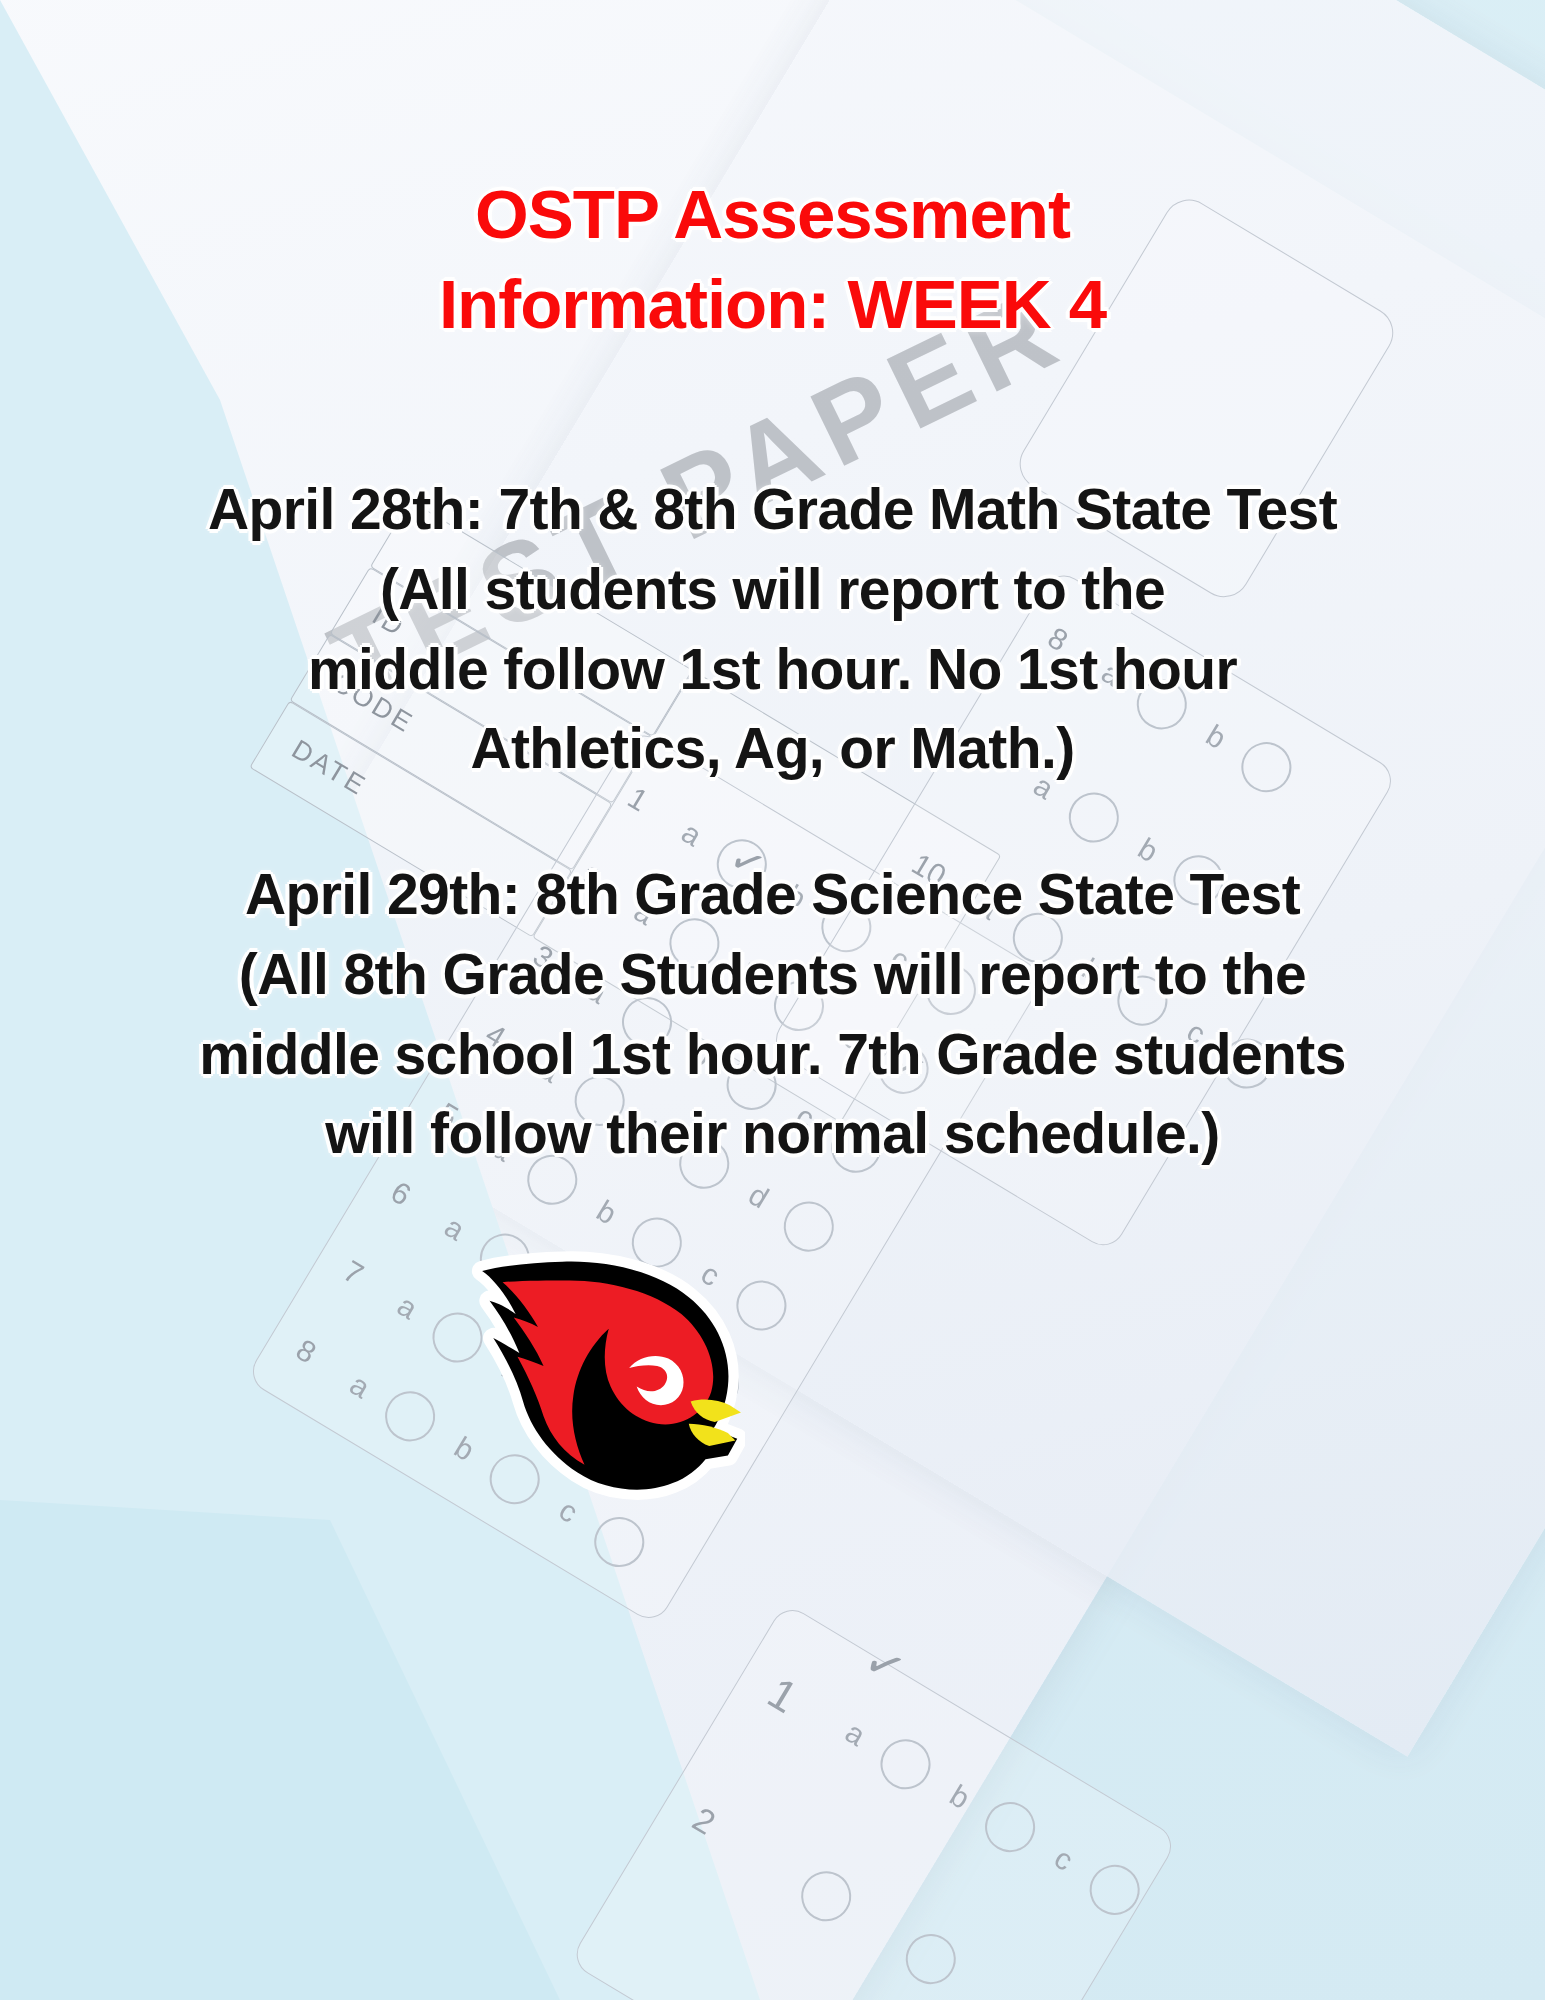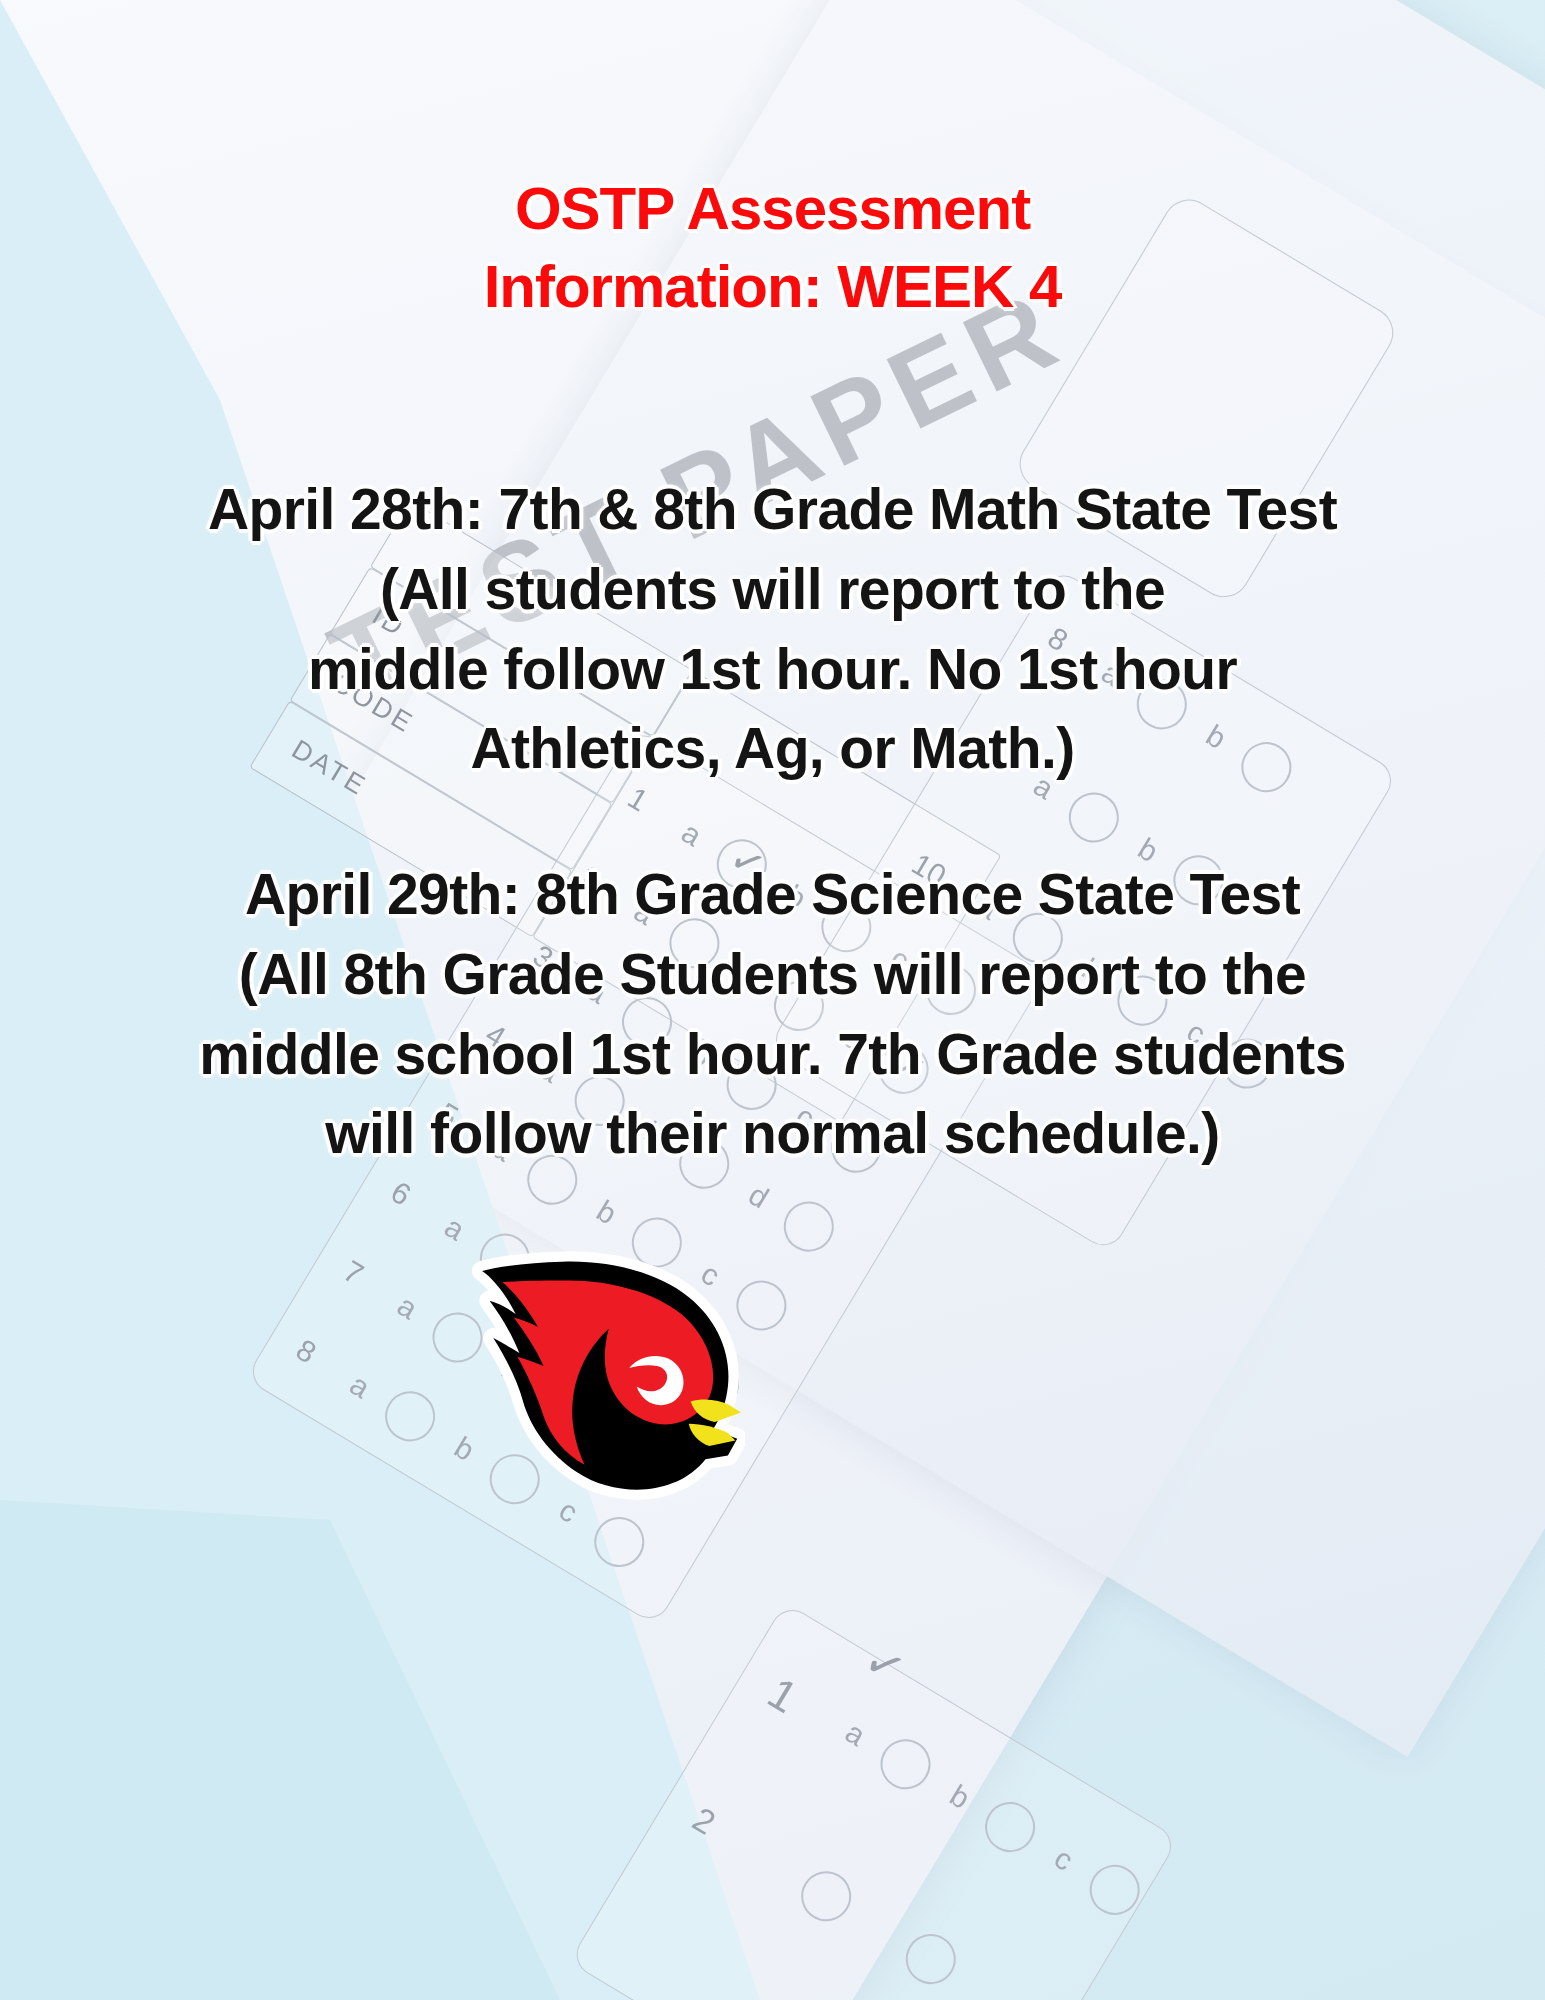"OSTP Assessment" .title { font-size: 60px -> 69px }
